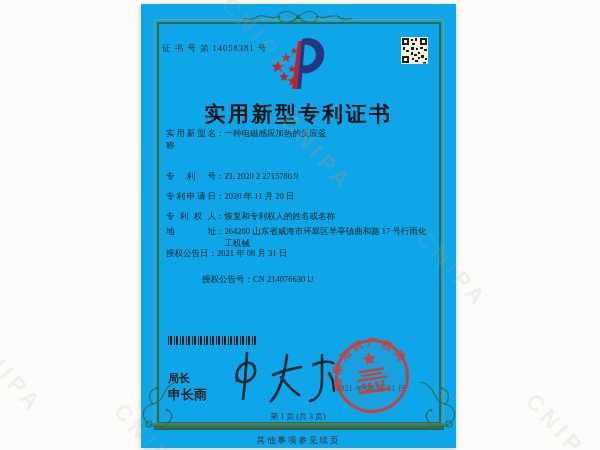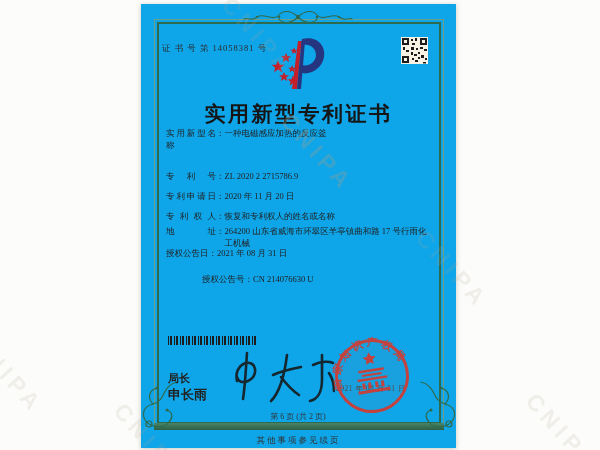"第 6 页 (共 2" div.page-indicator { text: 6 页 (共 2 -> 1 页 (共 3 }
